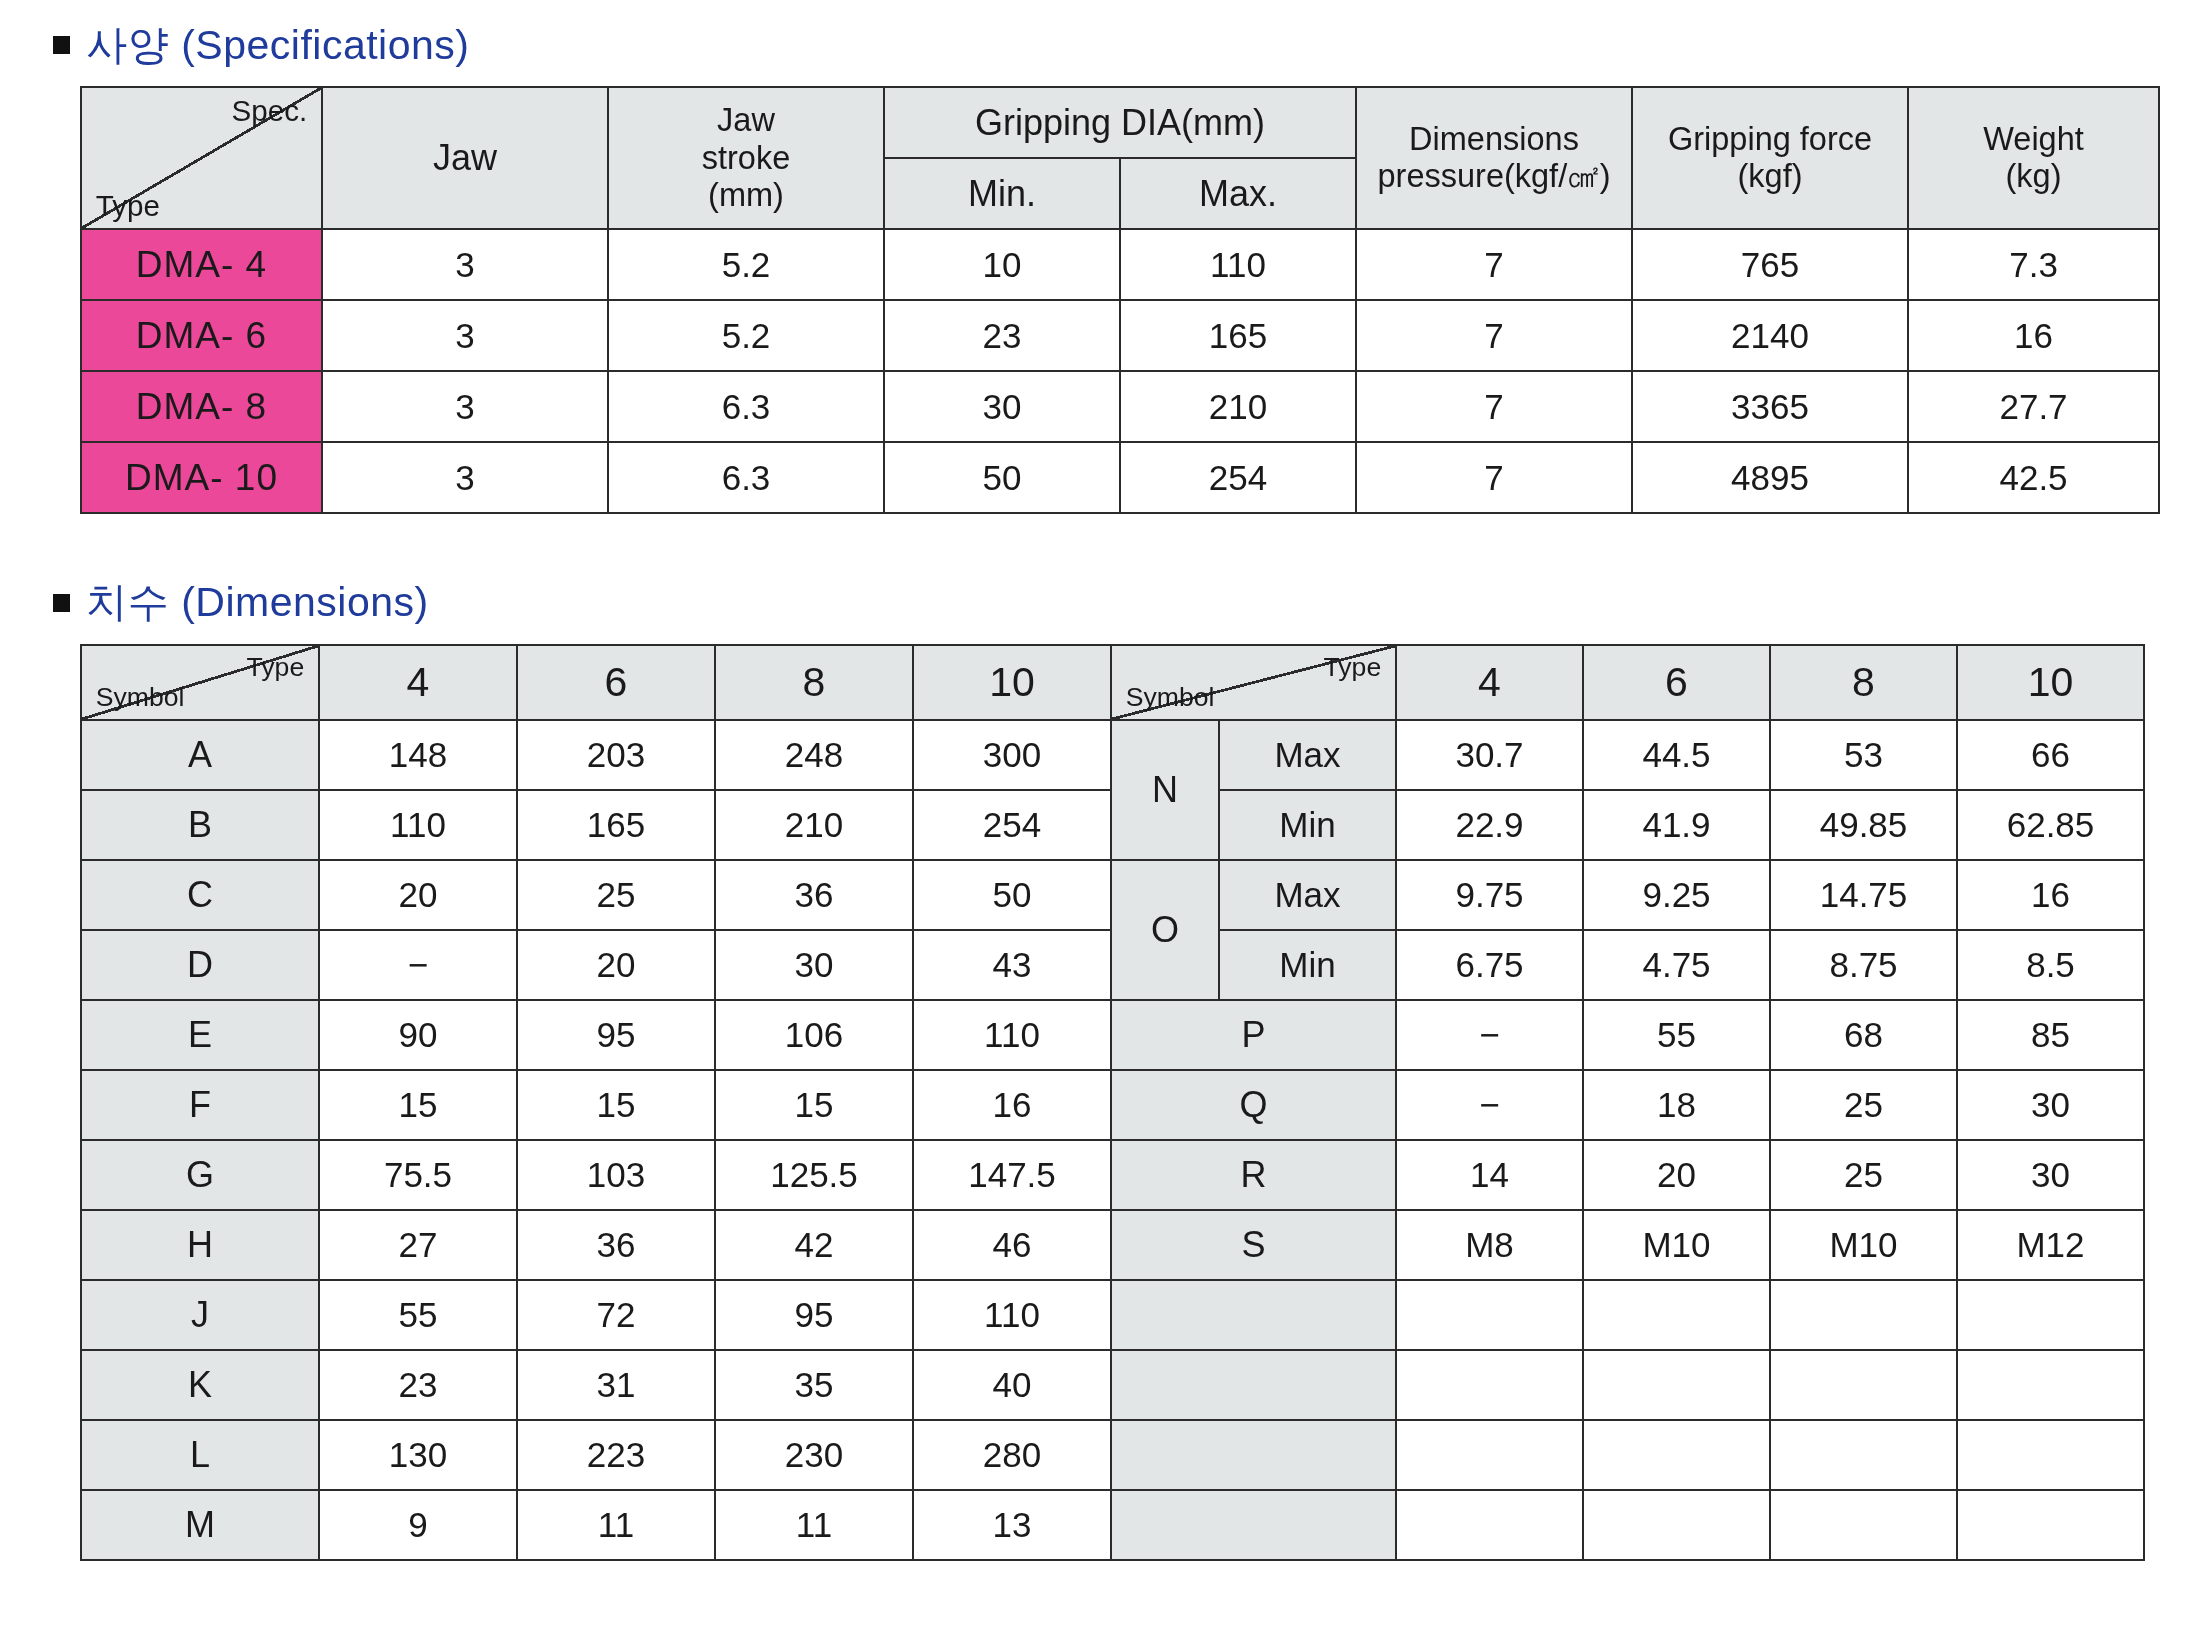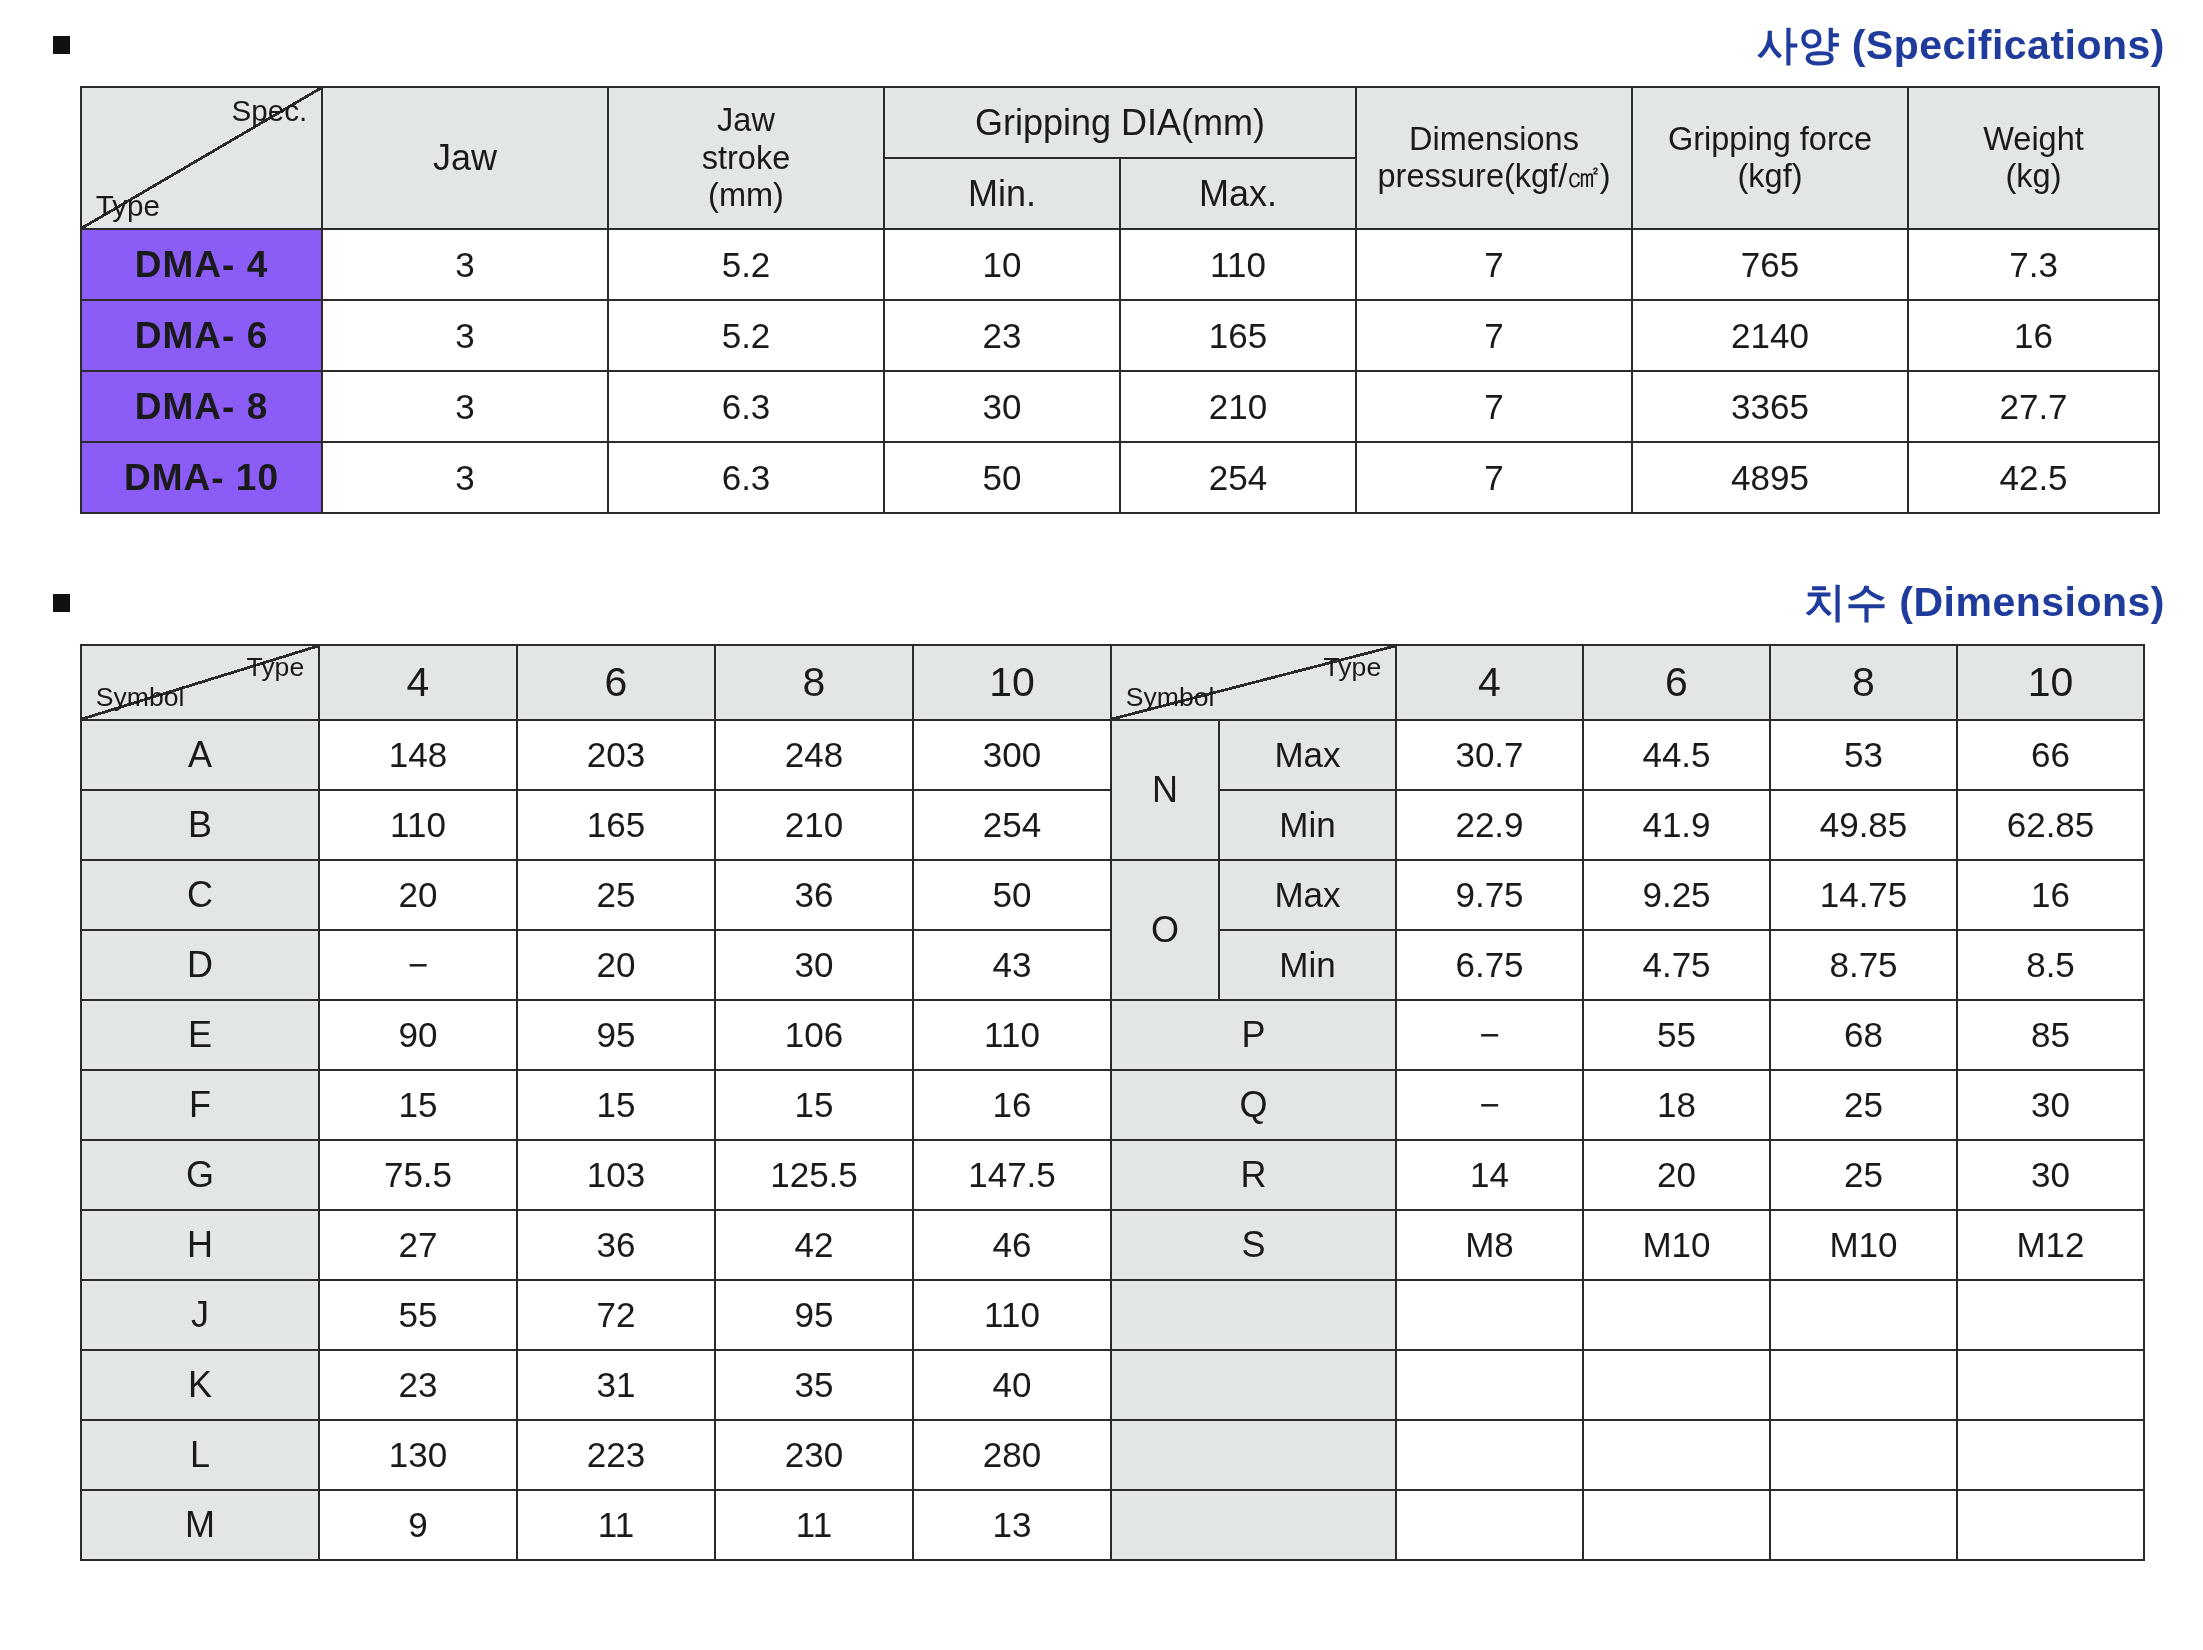"사양 (Specifications)" .section-heading { font-weight: bold -> normal; justify-content: space-between -> none }
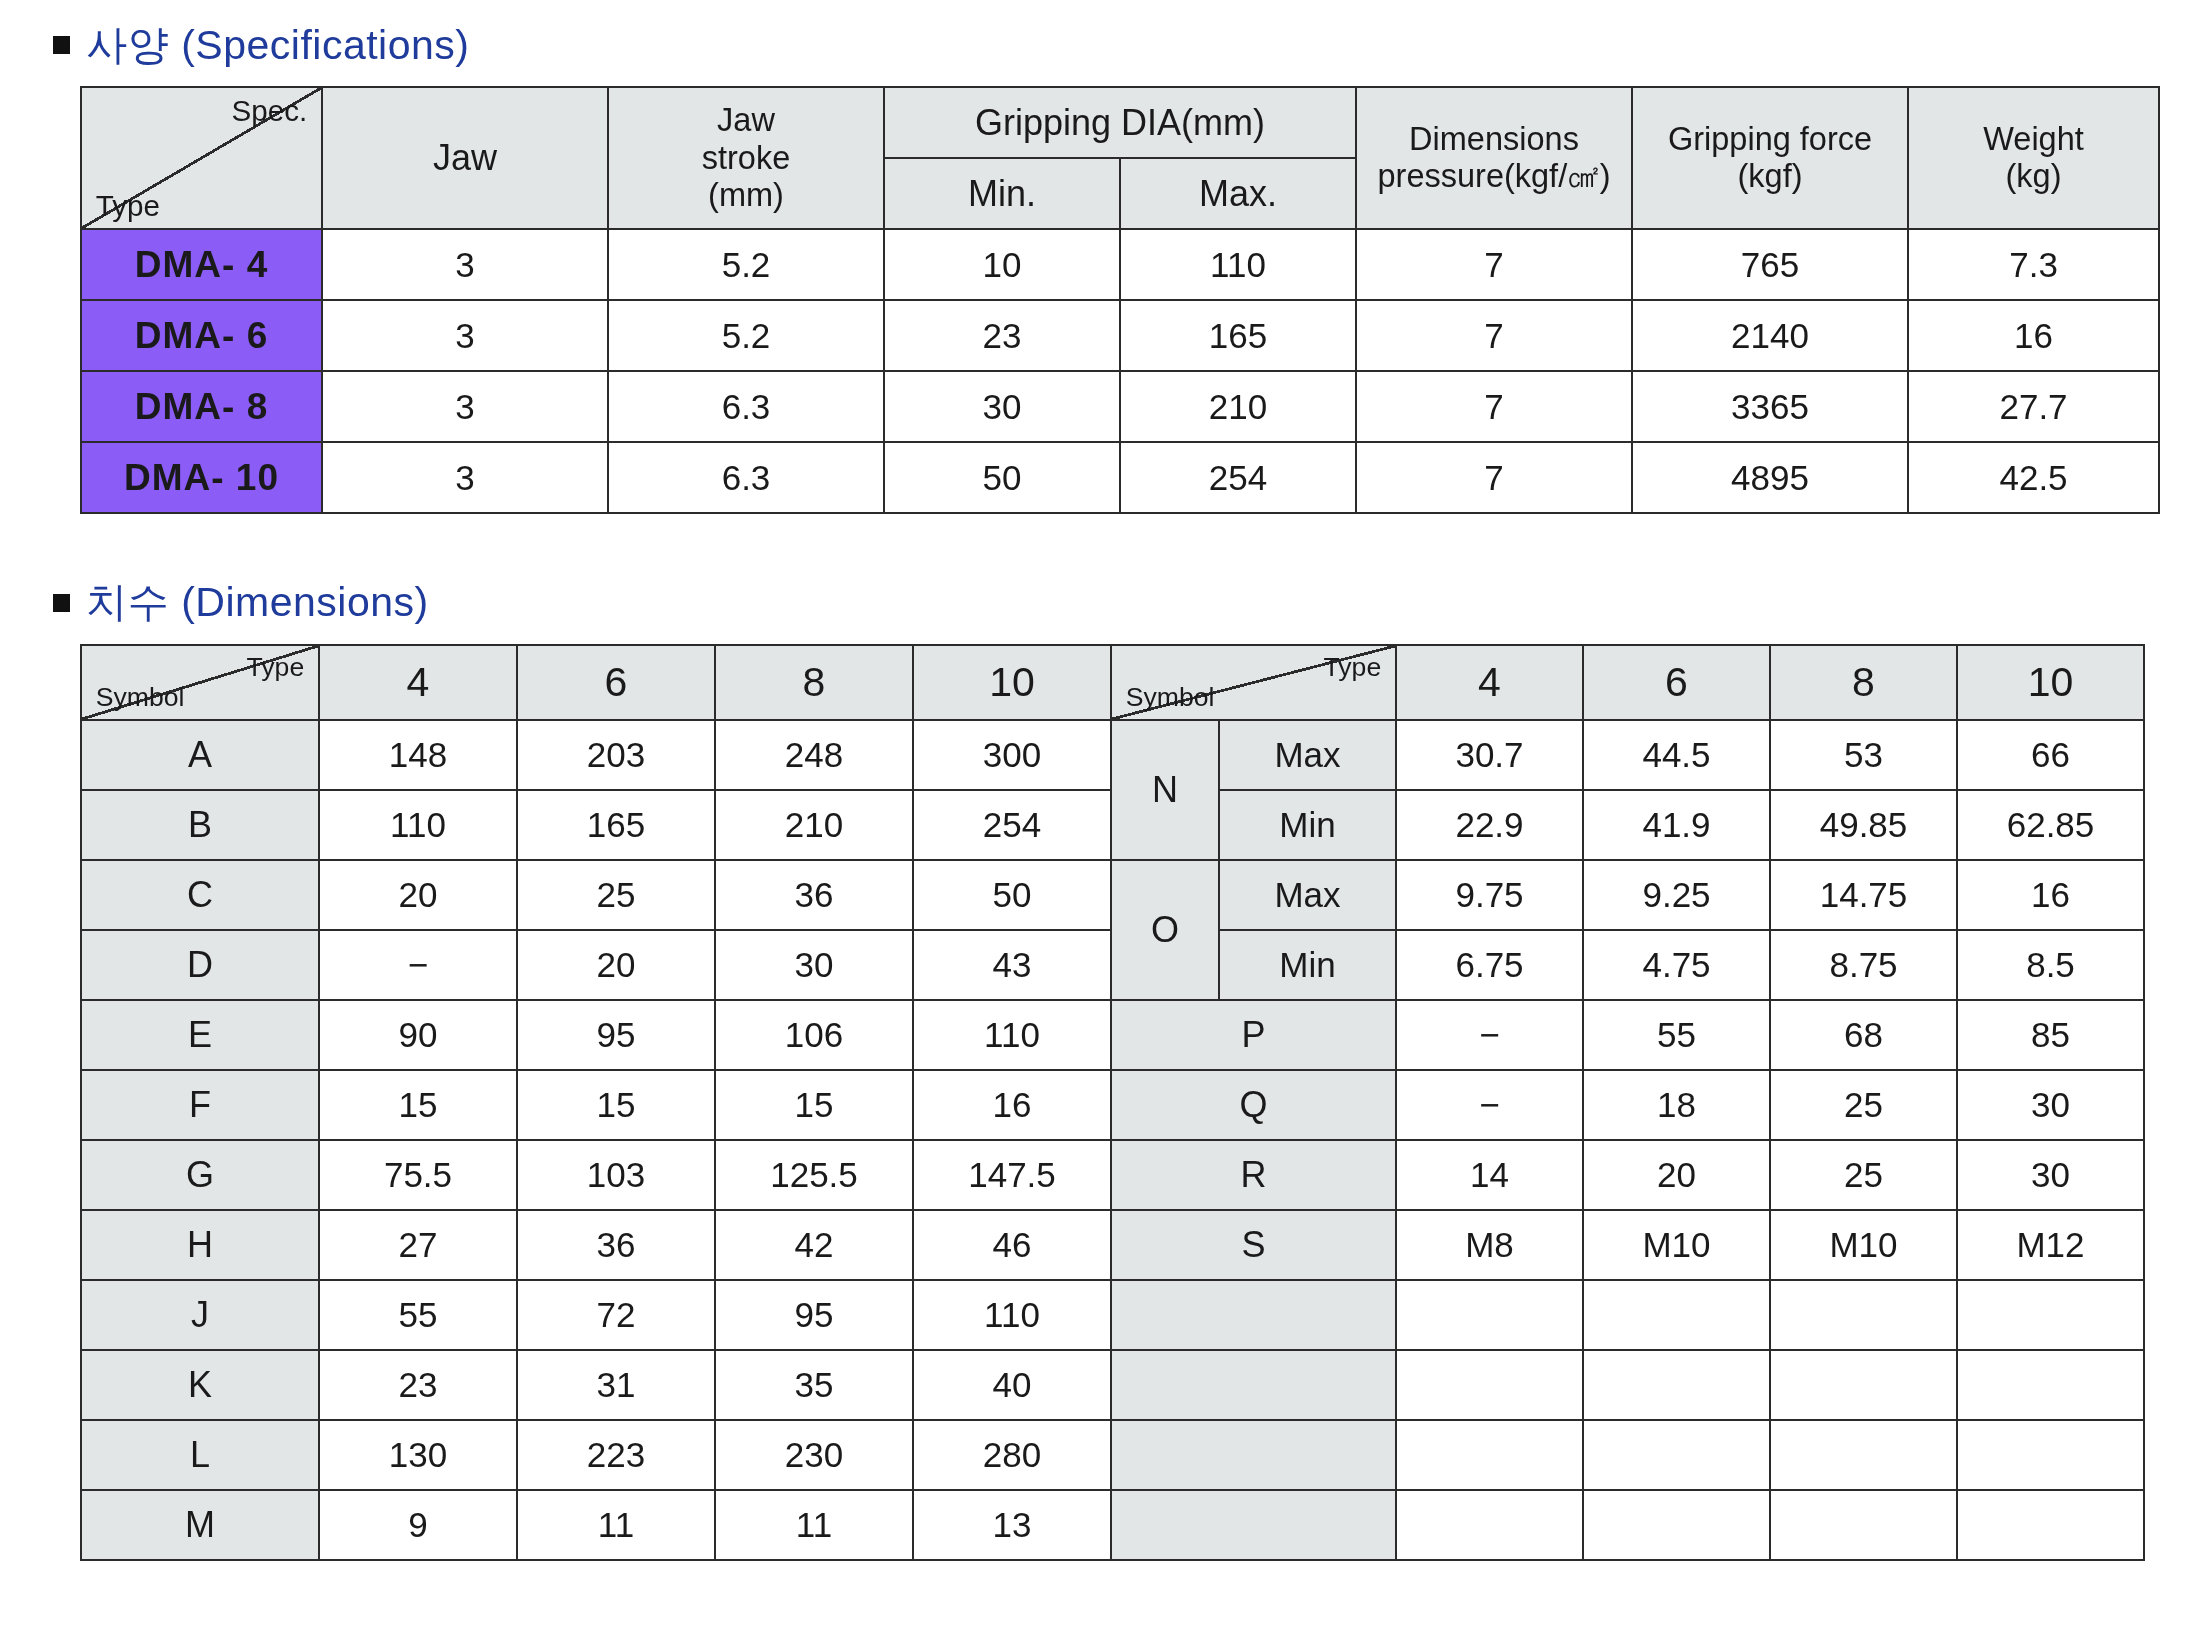"DMA- 4" #spec-table .type-cell { background: #8b5cf6 -> #ec4899; font-weight: bold -> none }
